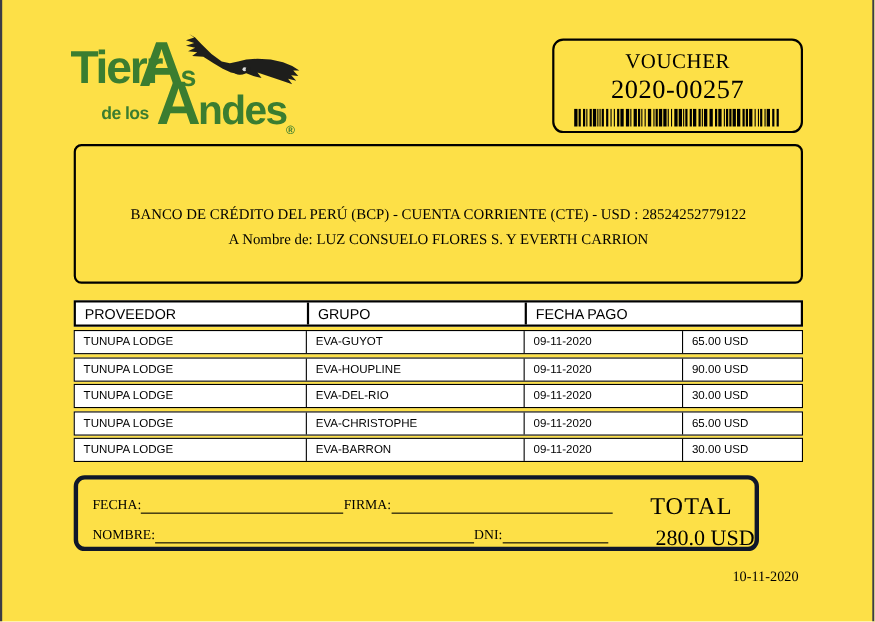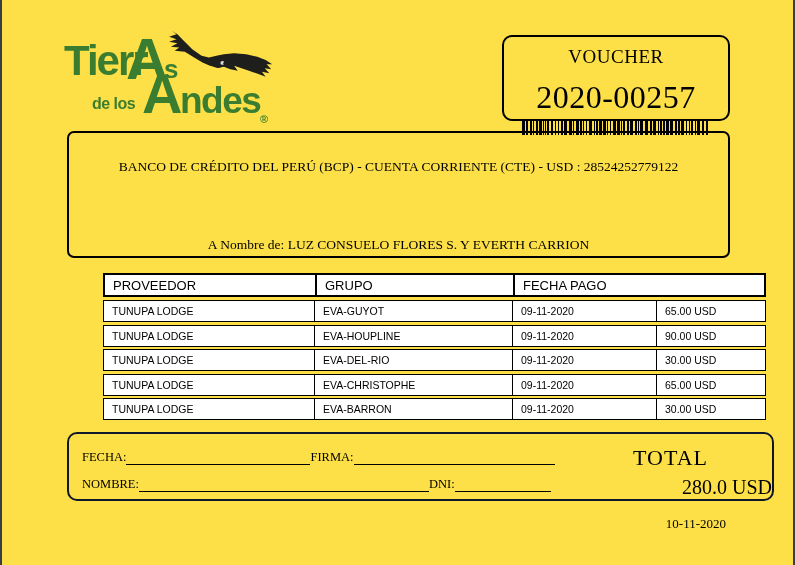"2020-00257" .voucher-number { font-size: 32px -> 24px; margin-top: 11px -> 1px }
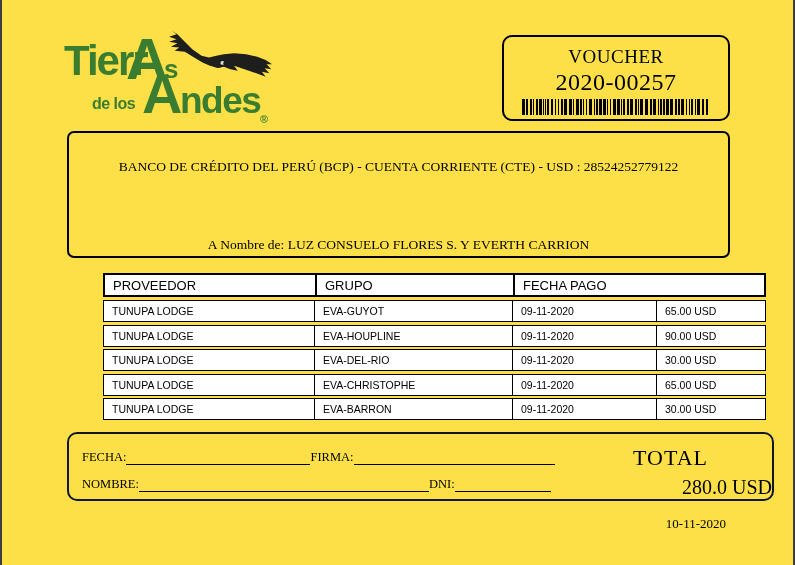"BANCO DE CRÉDITO DEL PERÚ" .bank-box { justify-content: space-between -> center }
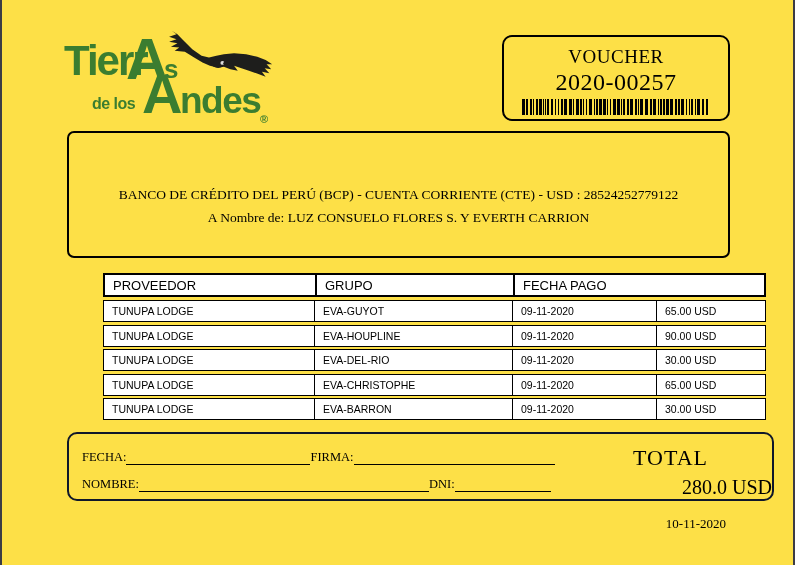"PROVEEDOR" .ptable { margin-left: 36px -> none }
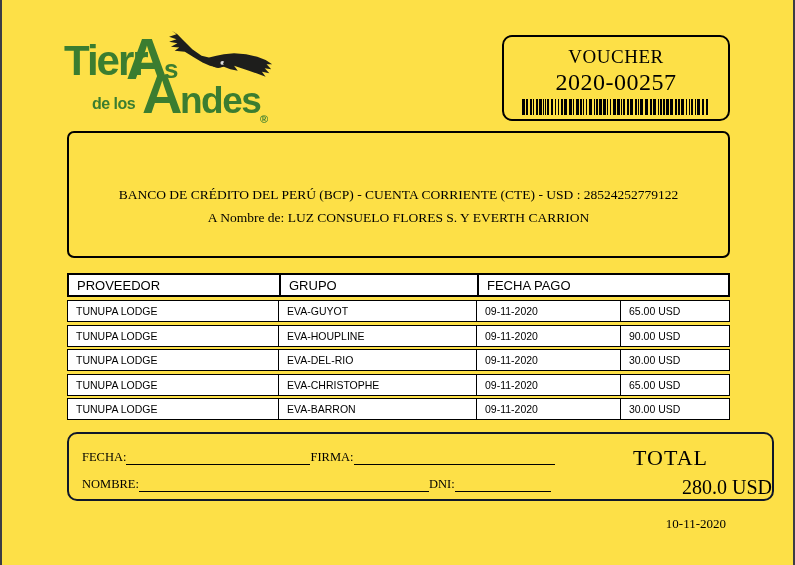"FECHA:" .sig-box { border: 2px solid #0f172a -> 4px solid #0f172a; width: 707px -> 623px }
